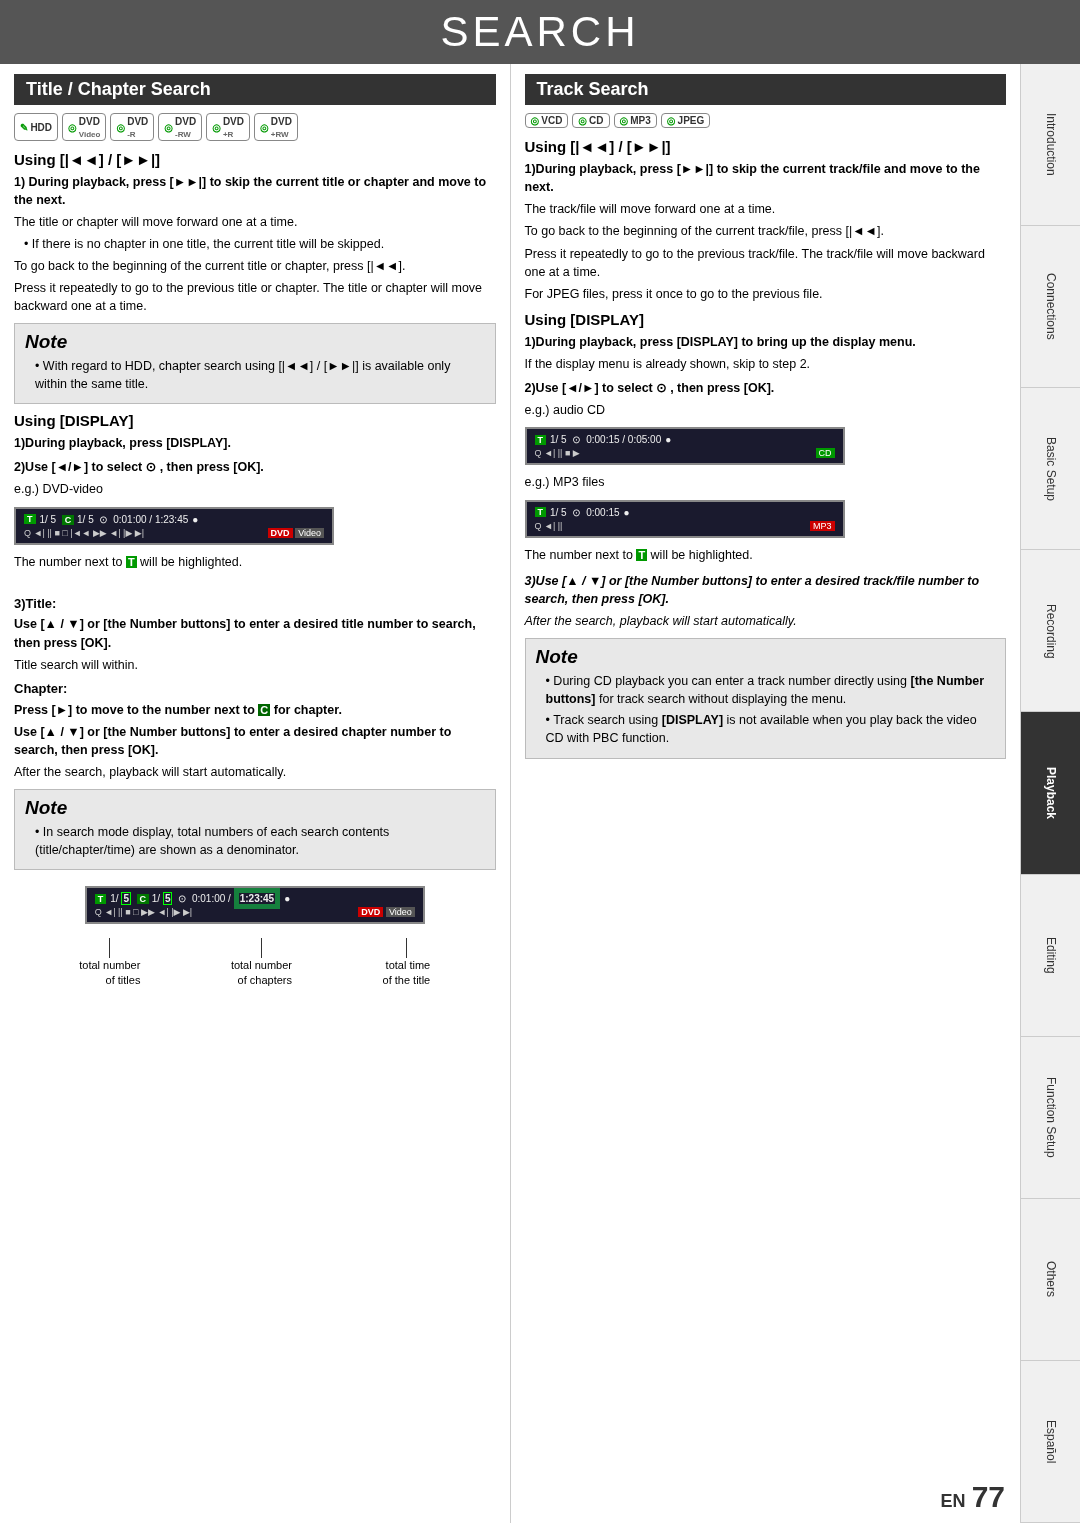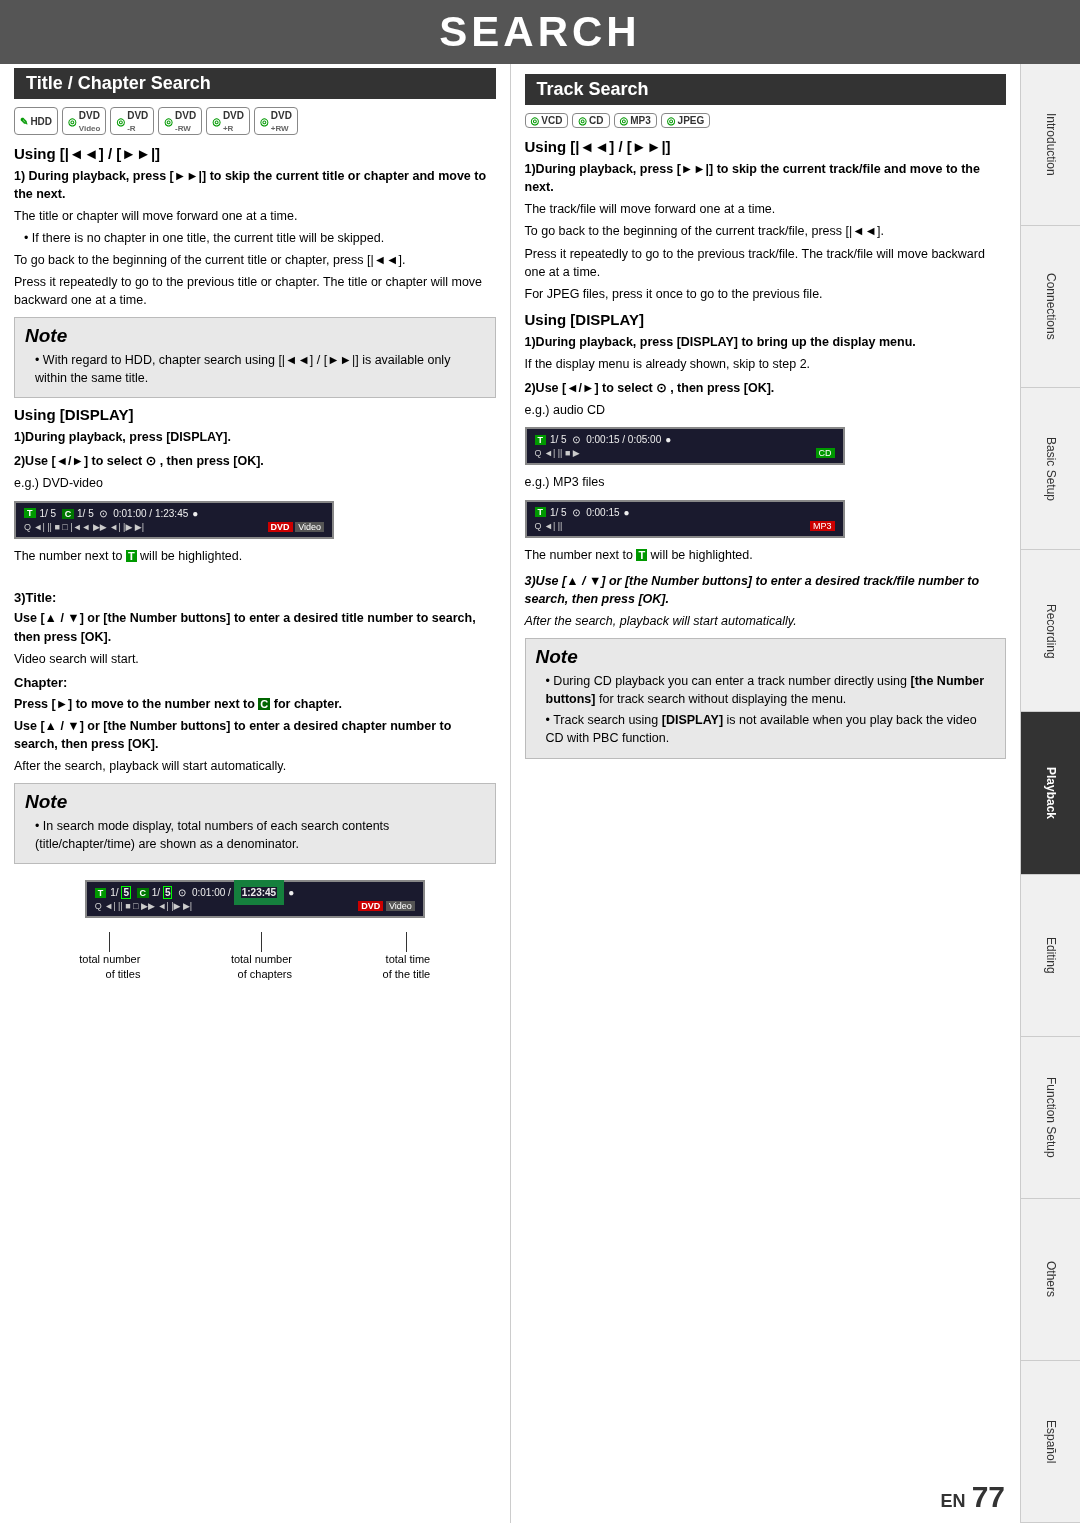"SEARCH" .page-header h1 { font-weight: bold -> normal }
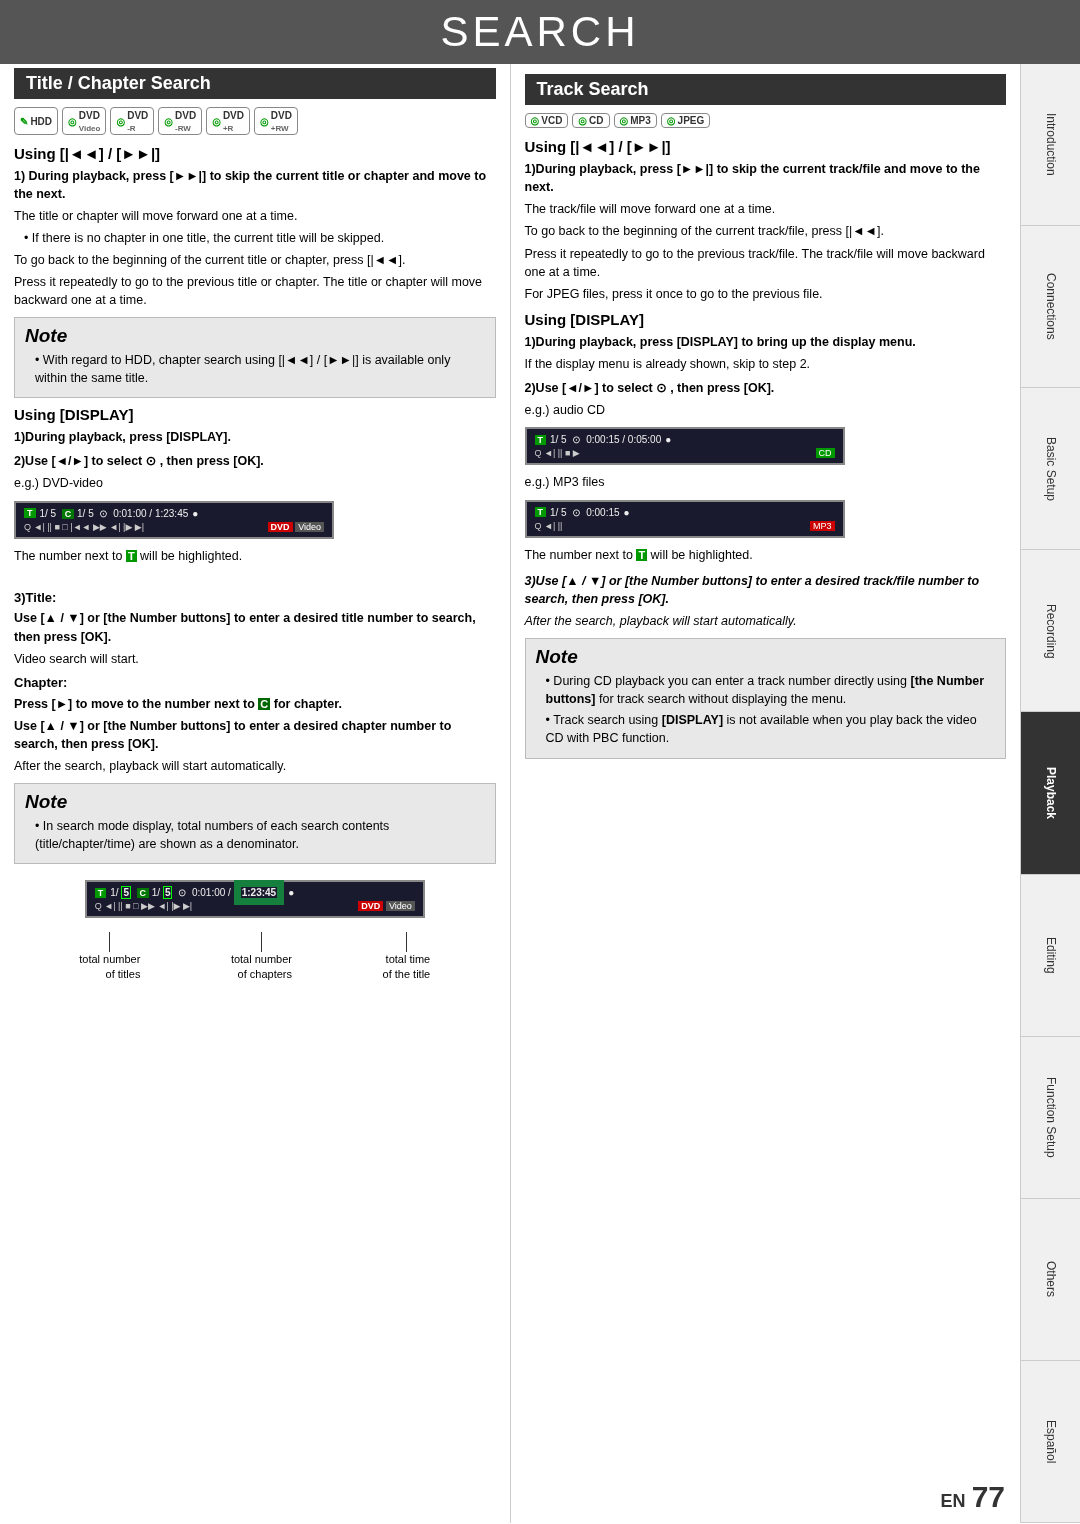"Title / Chapter Search" .left-col { padding: 4px 14px -> 10px 14px }
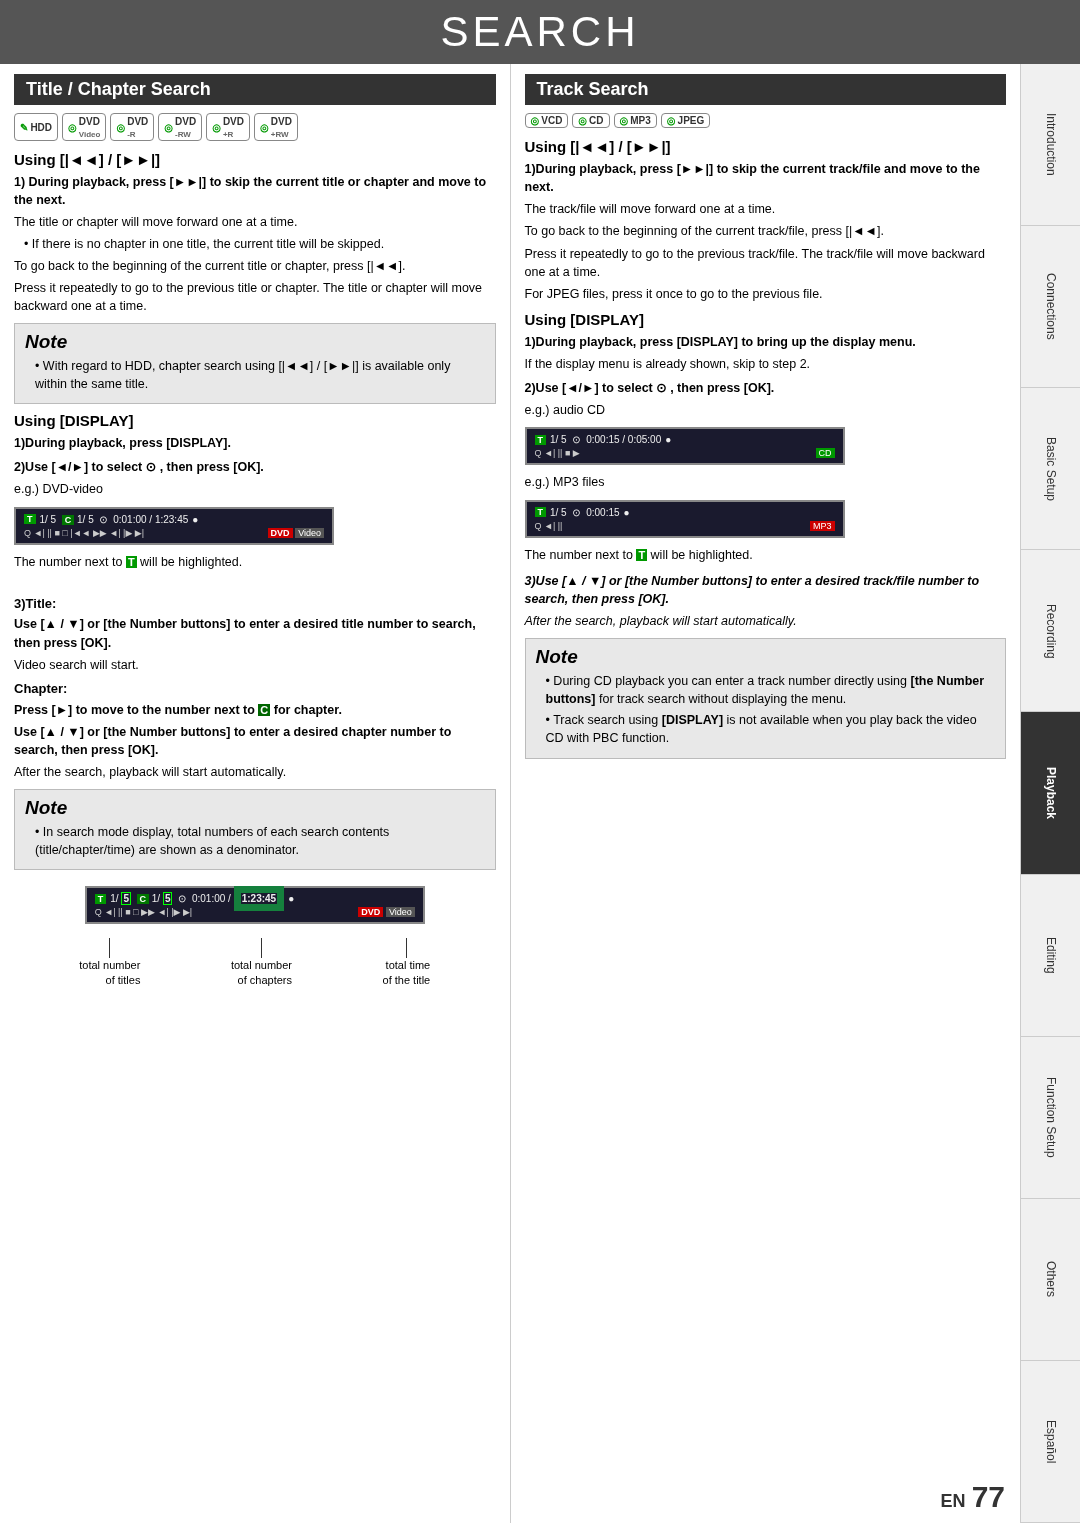"Video search will start." p { text: Video search will start -> Title search will within }
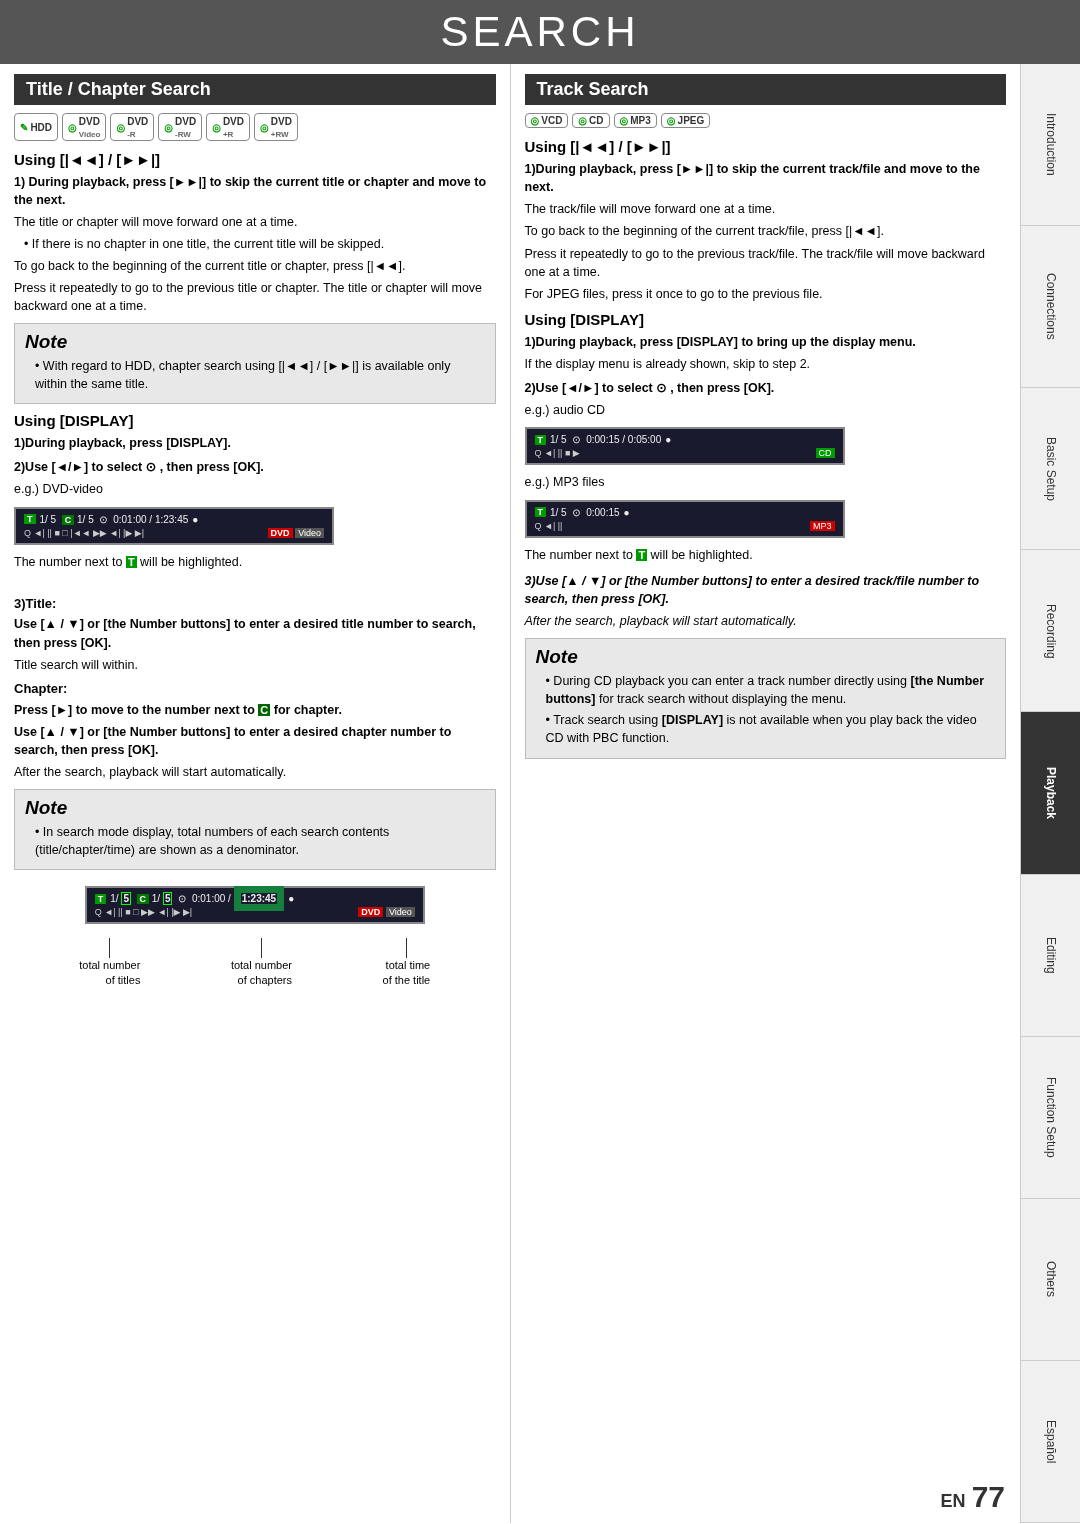"1:23:45" span { border: 7px solid #15803d -> 5px solid #15803d }
